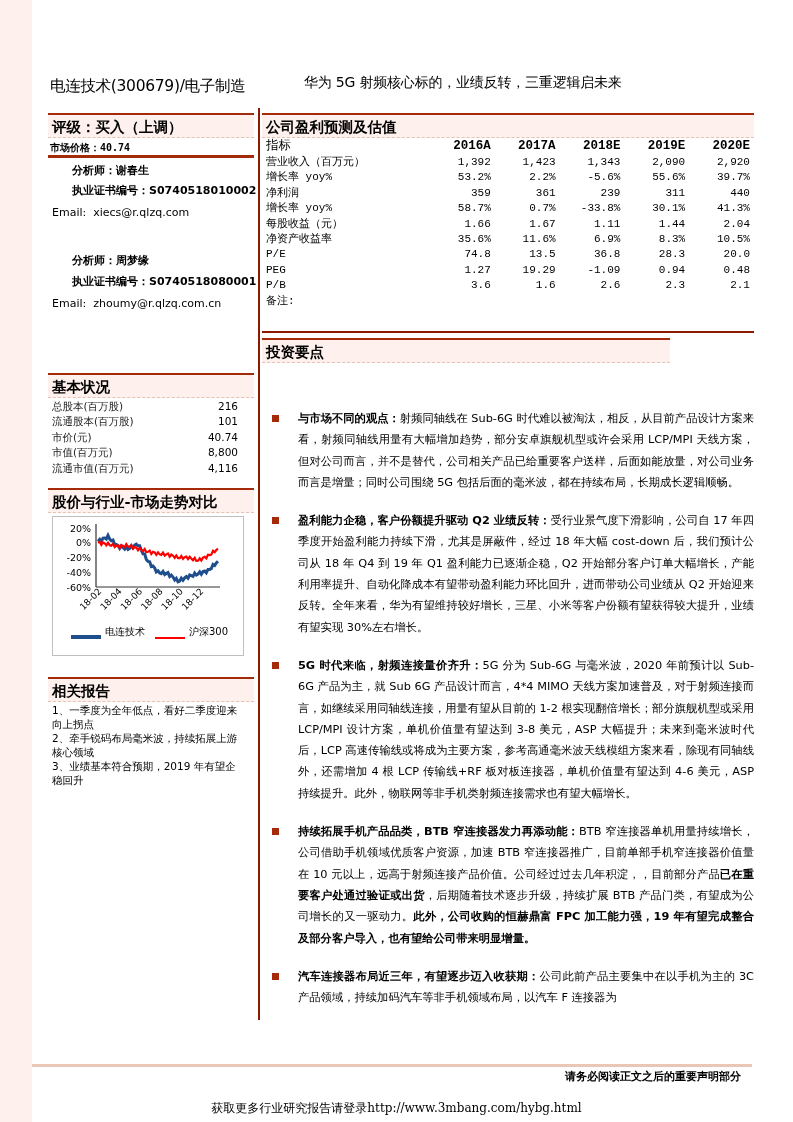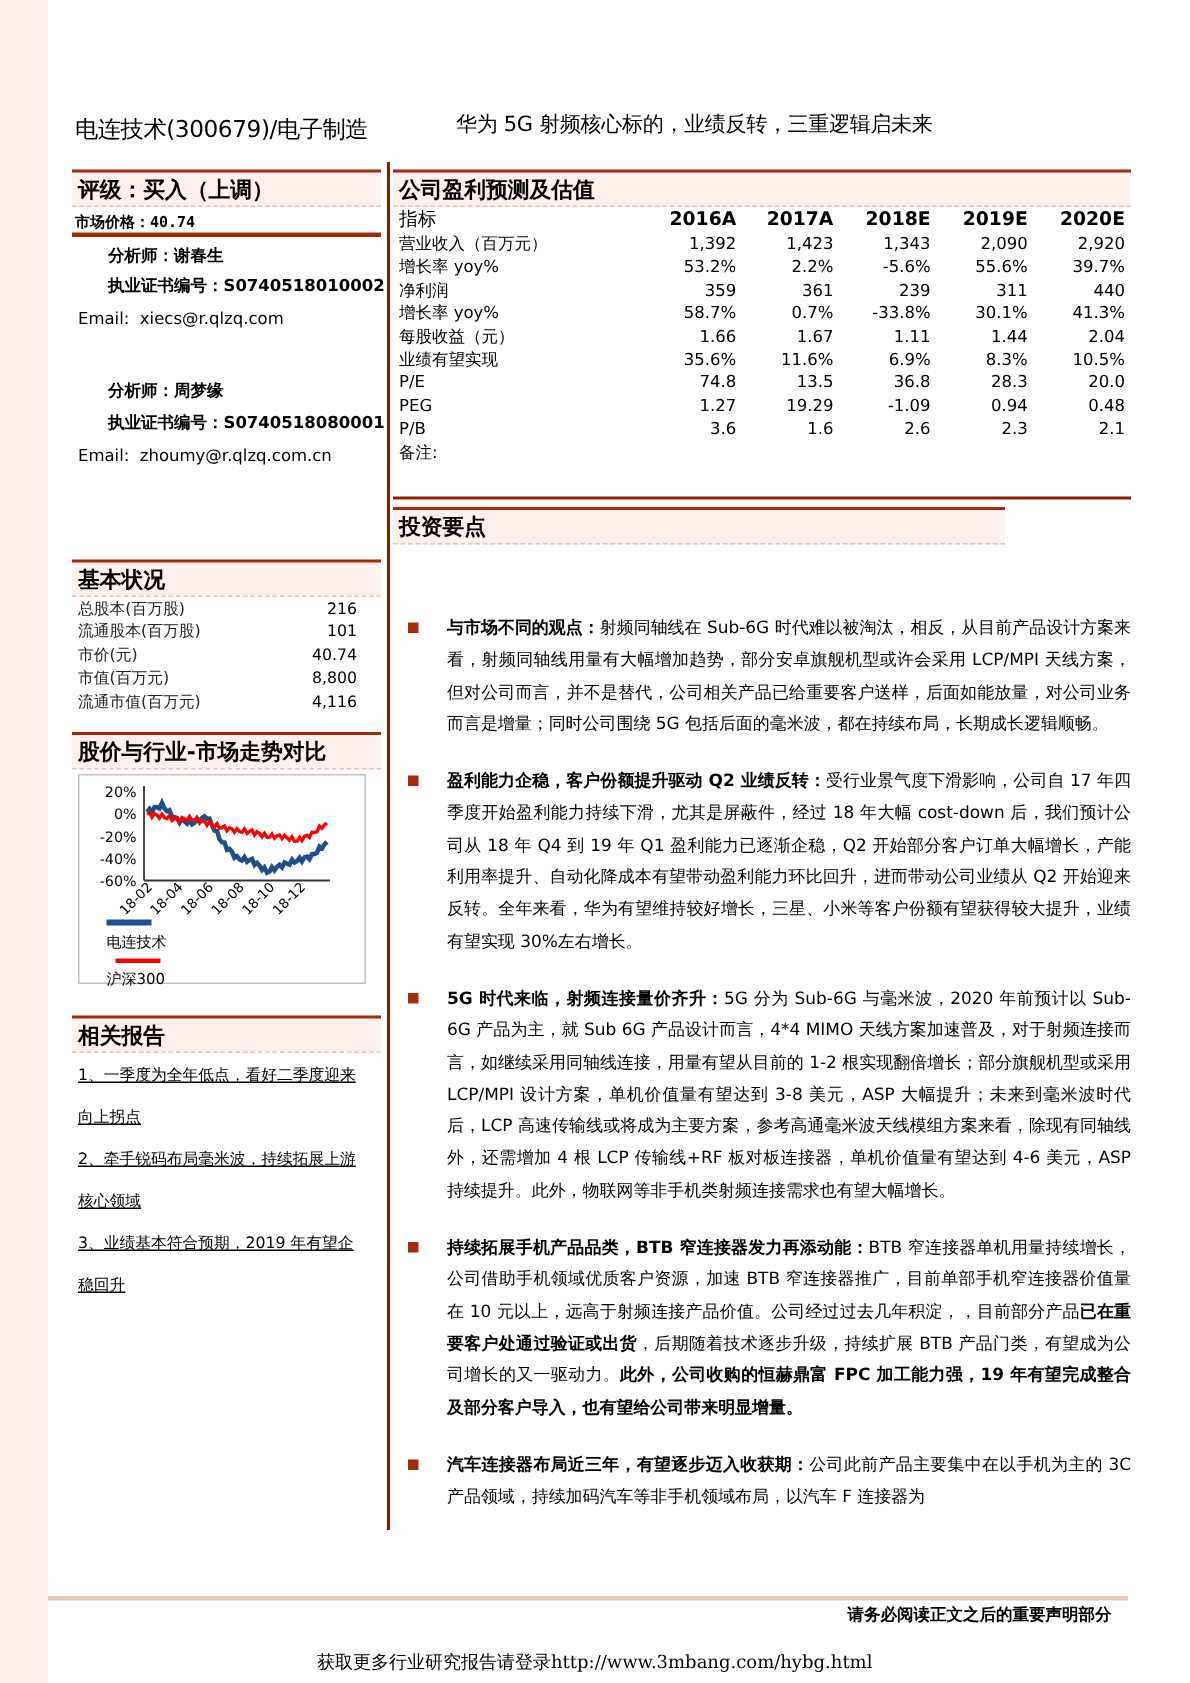"指标" .fc-row { font-family: none -> Liberation Mono, monospace }
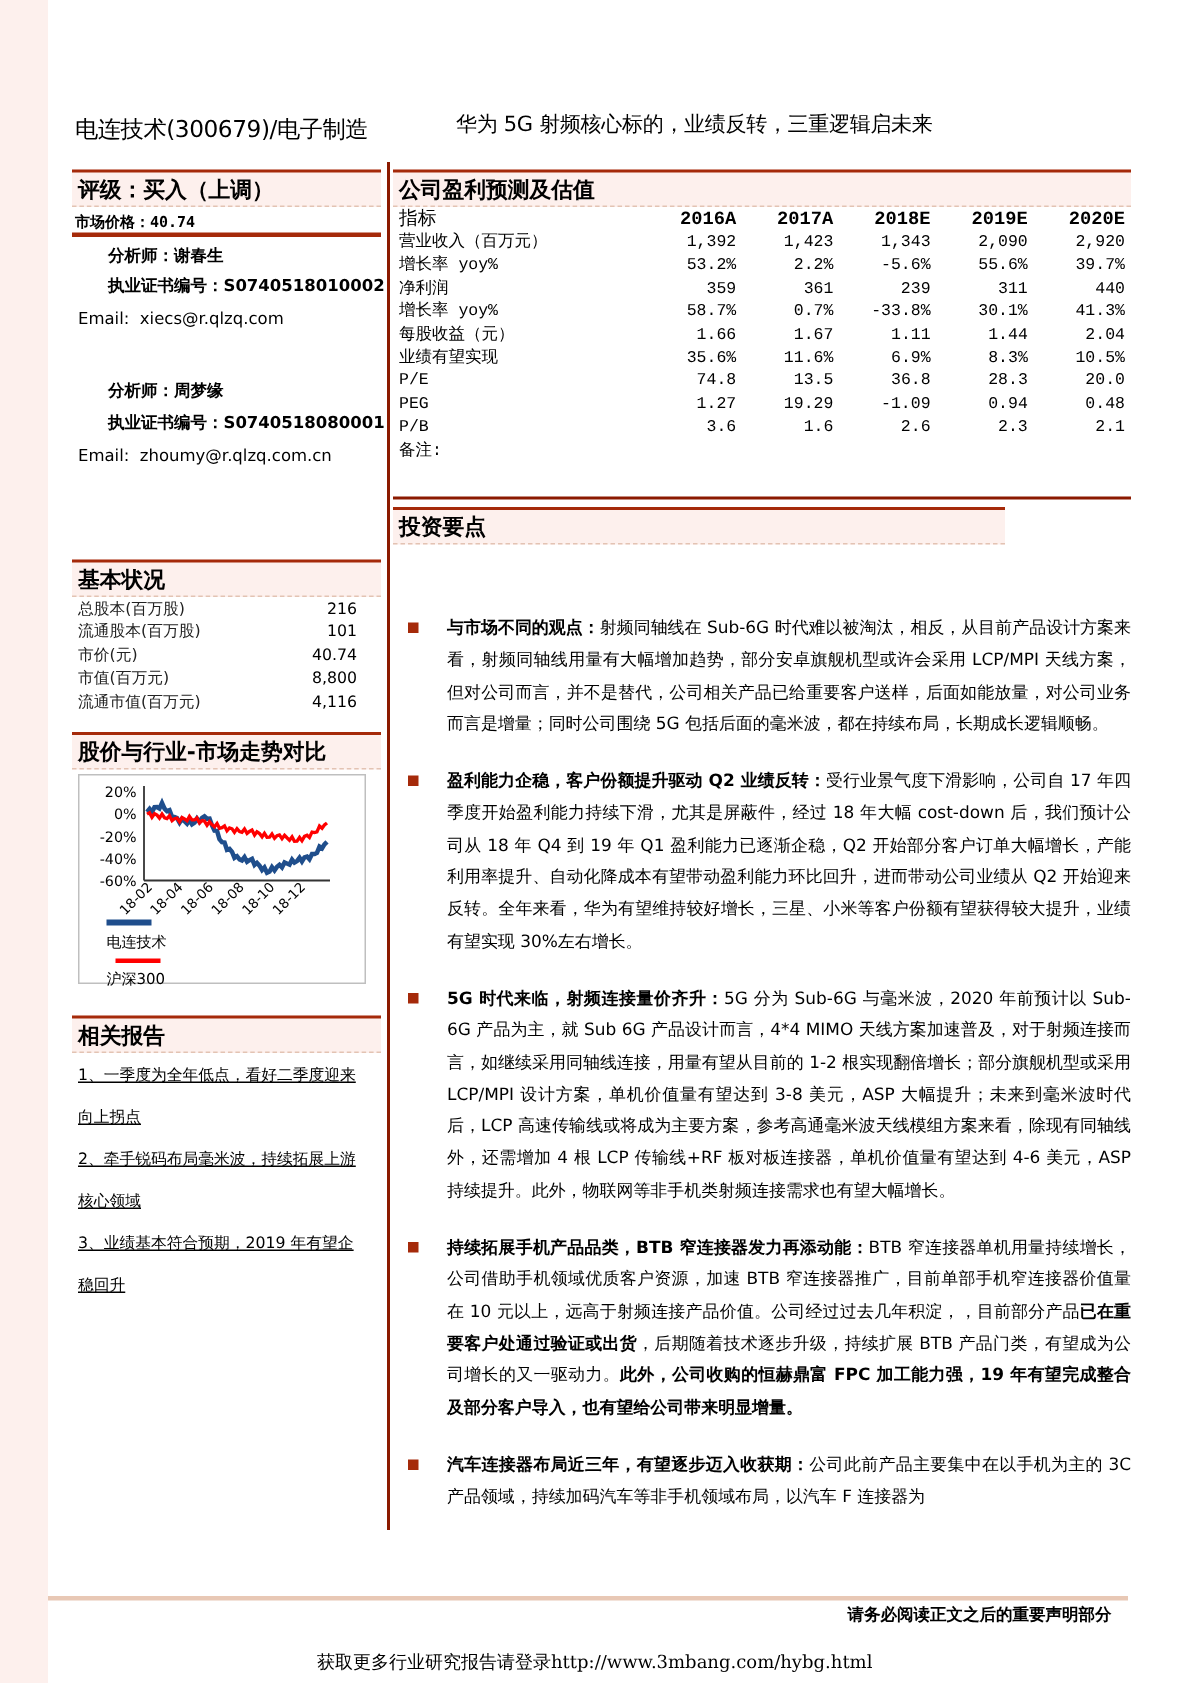"业绩有望实现" span.c0 { text: 业绩有望实现 -> 净资产收益率 }
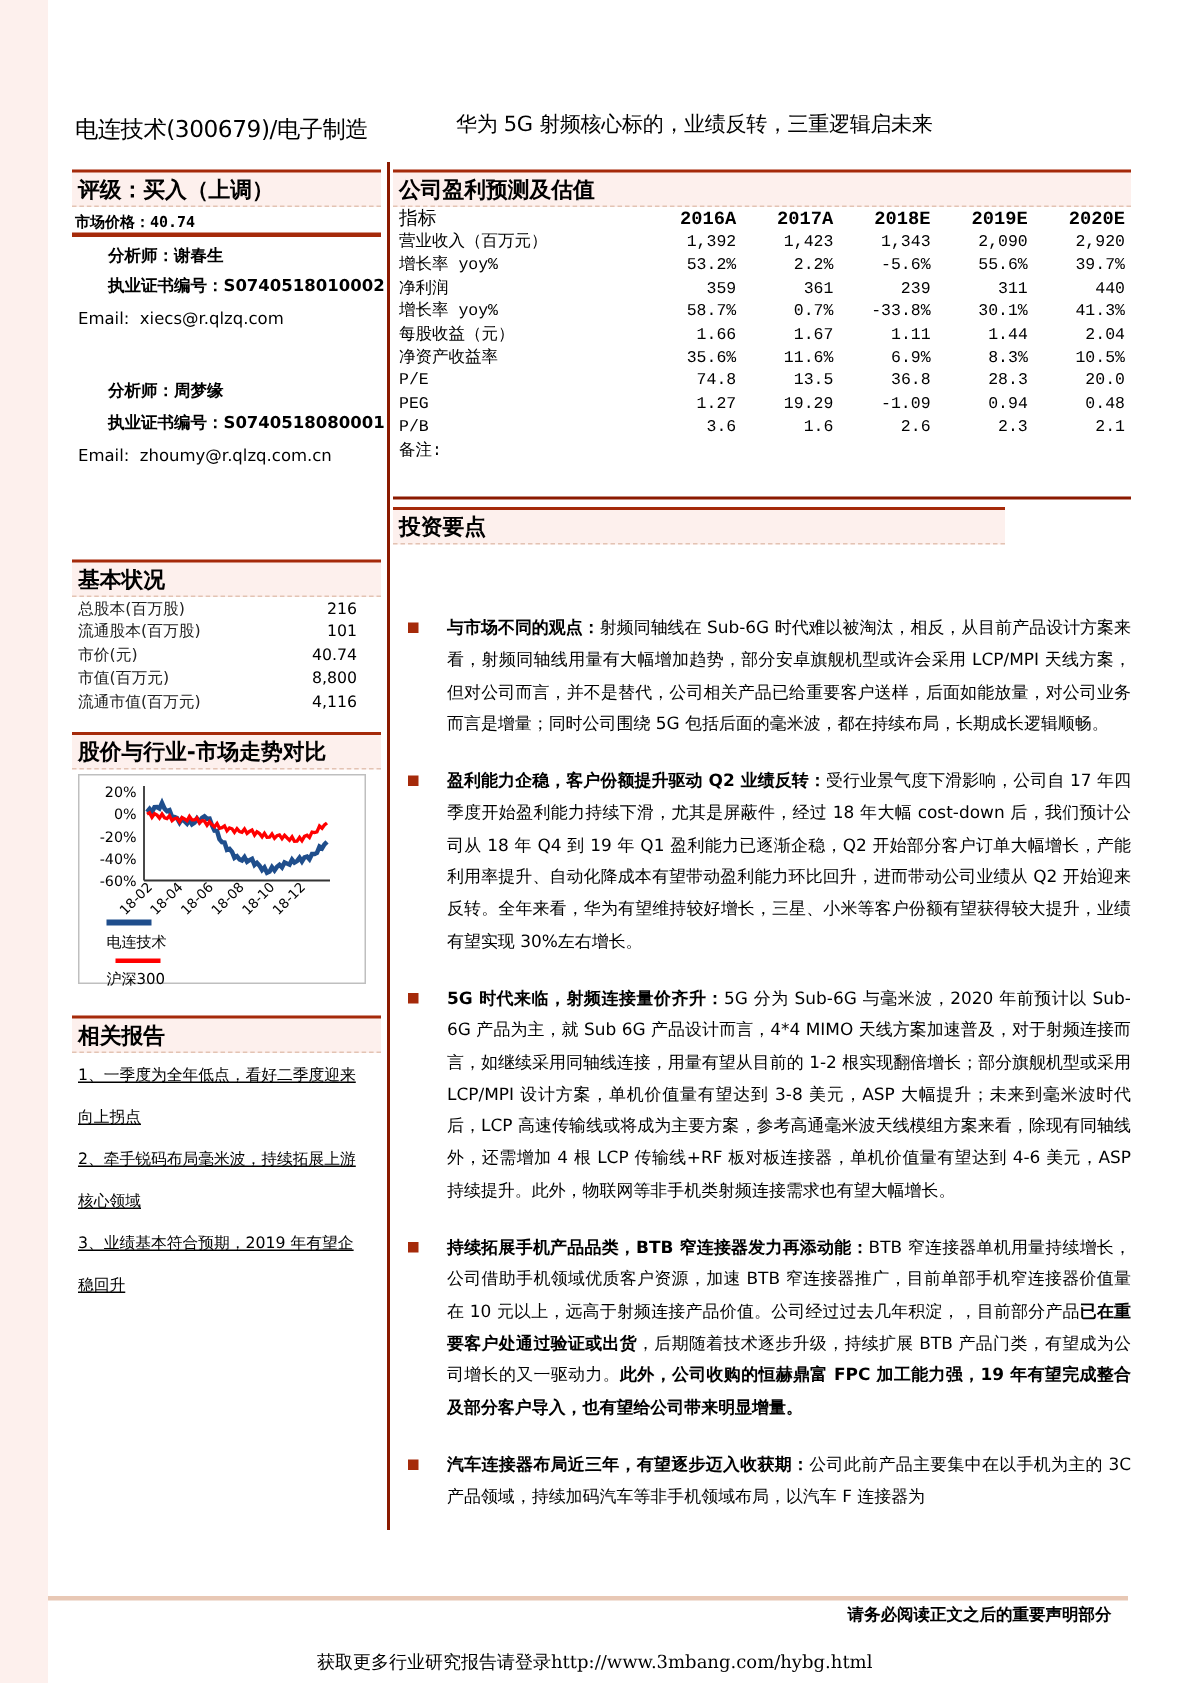"电连技术" .legend { align-items: flex-start -> flex-end; flex-direction: column -> none; top: 96px -> 108px }
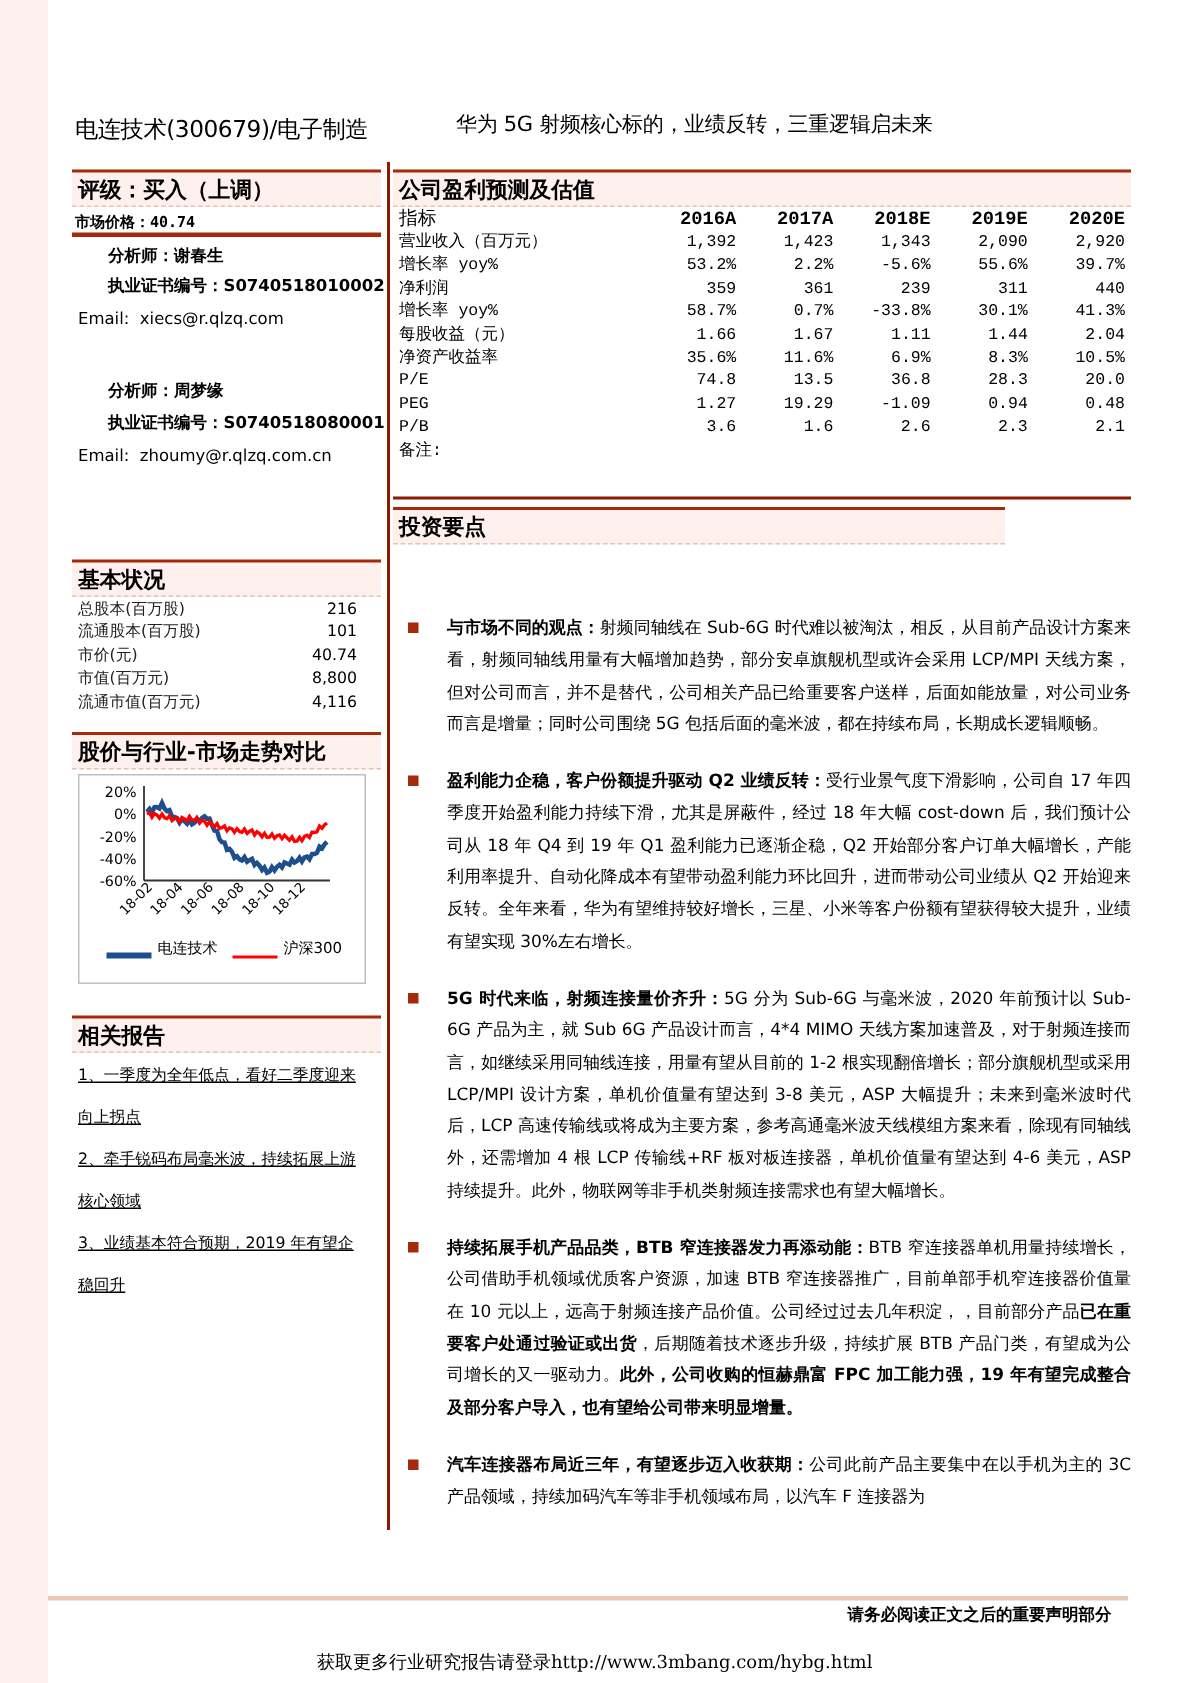"1、一季度为全年低点，看好二季度迎来向上拐点" .reports { line-height: 28px -> 14px; text-decoration: underline -> none }
